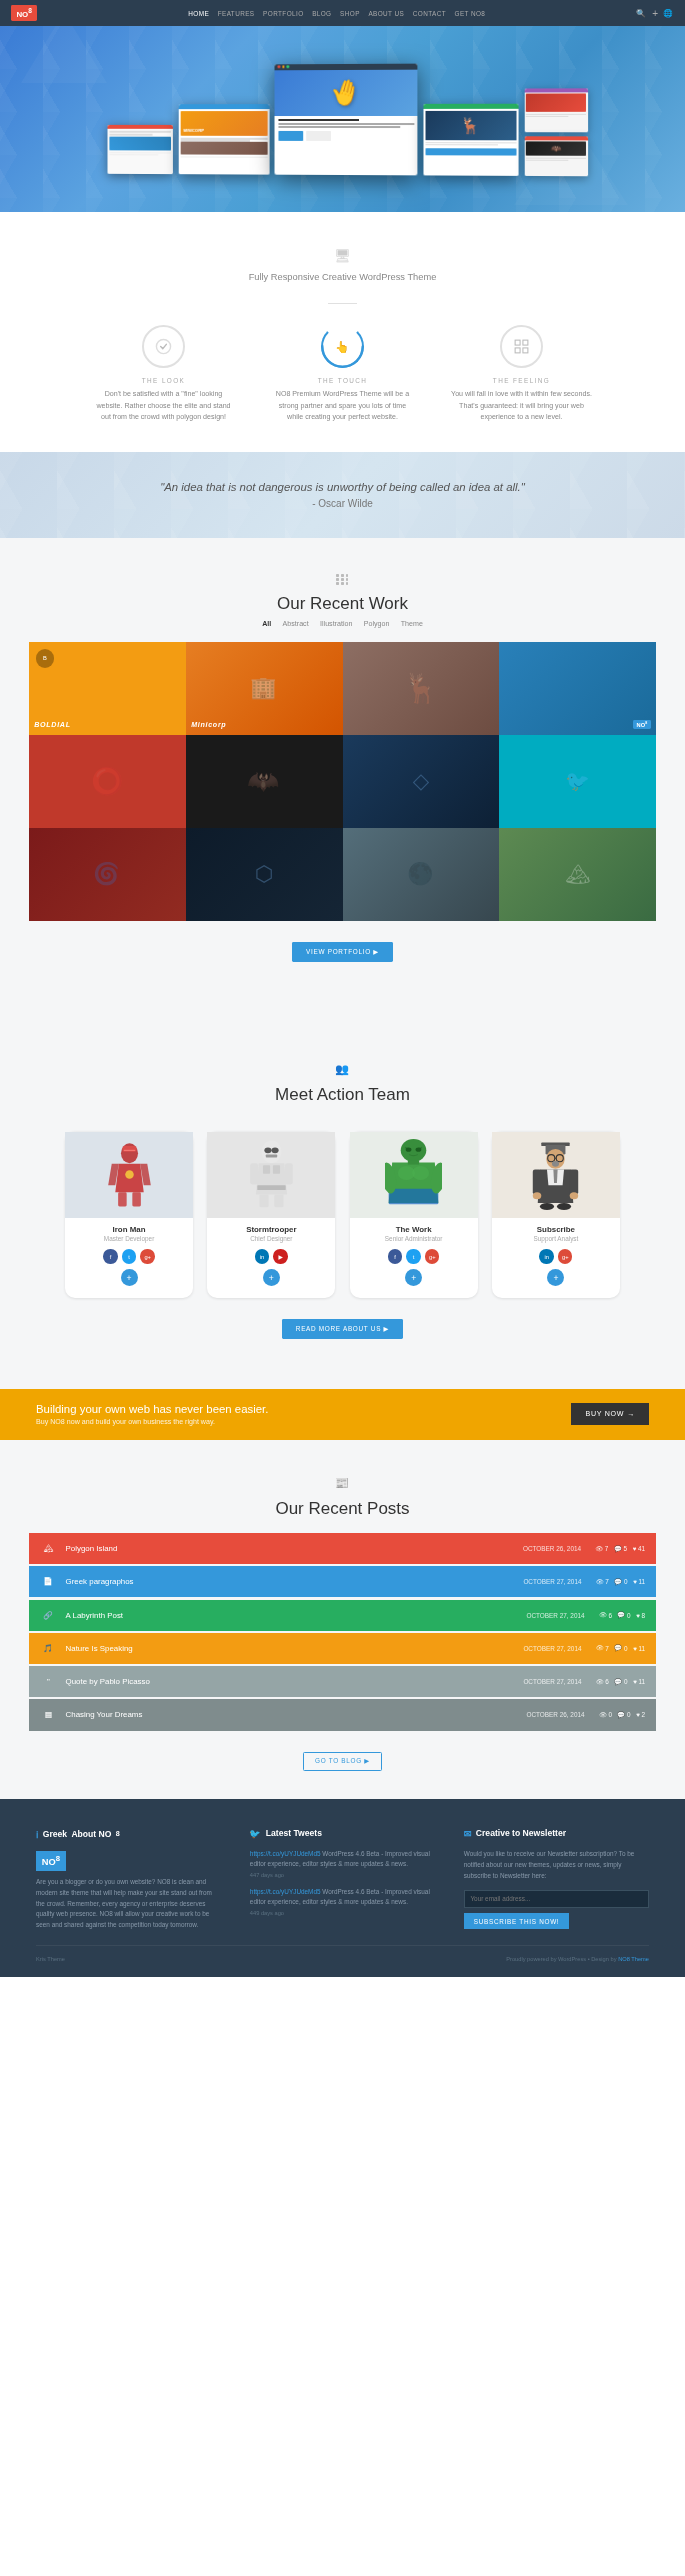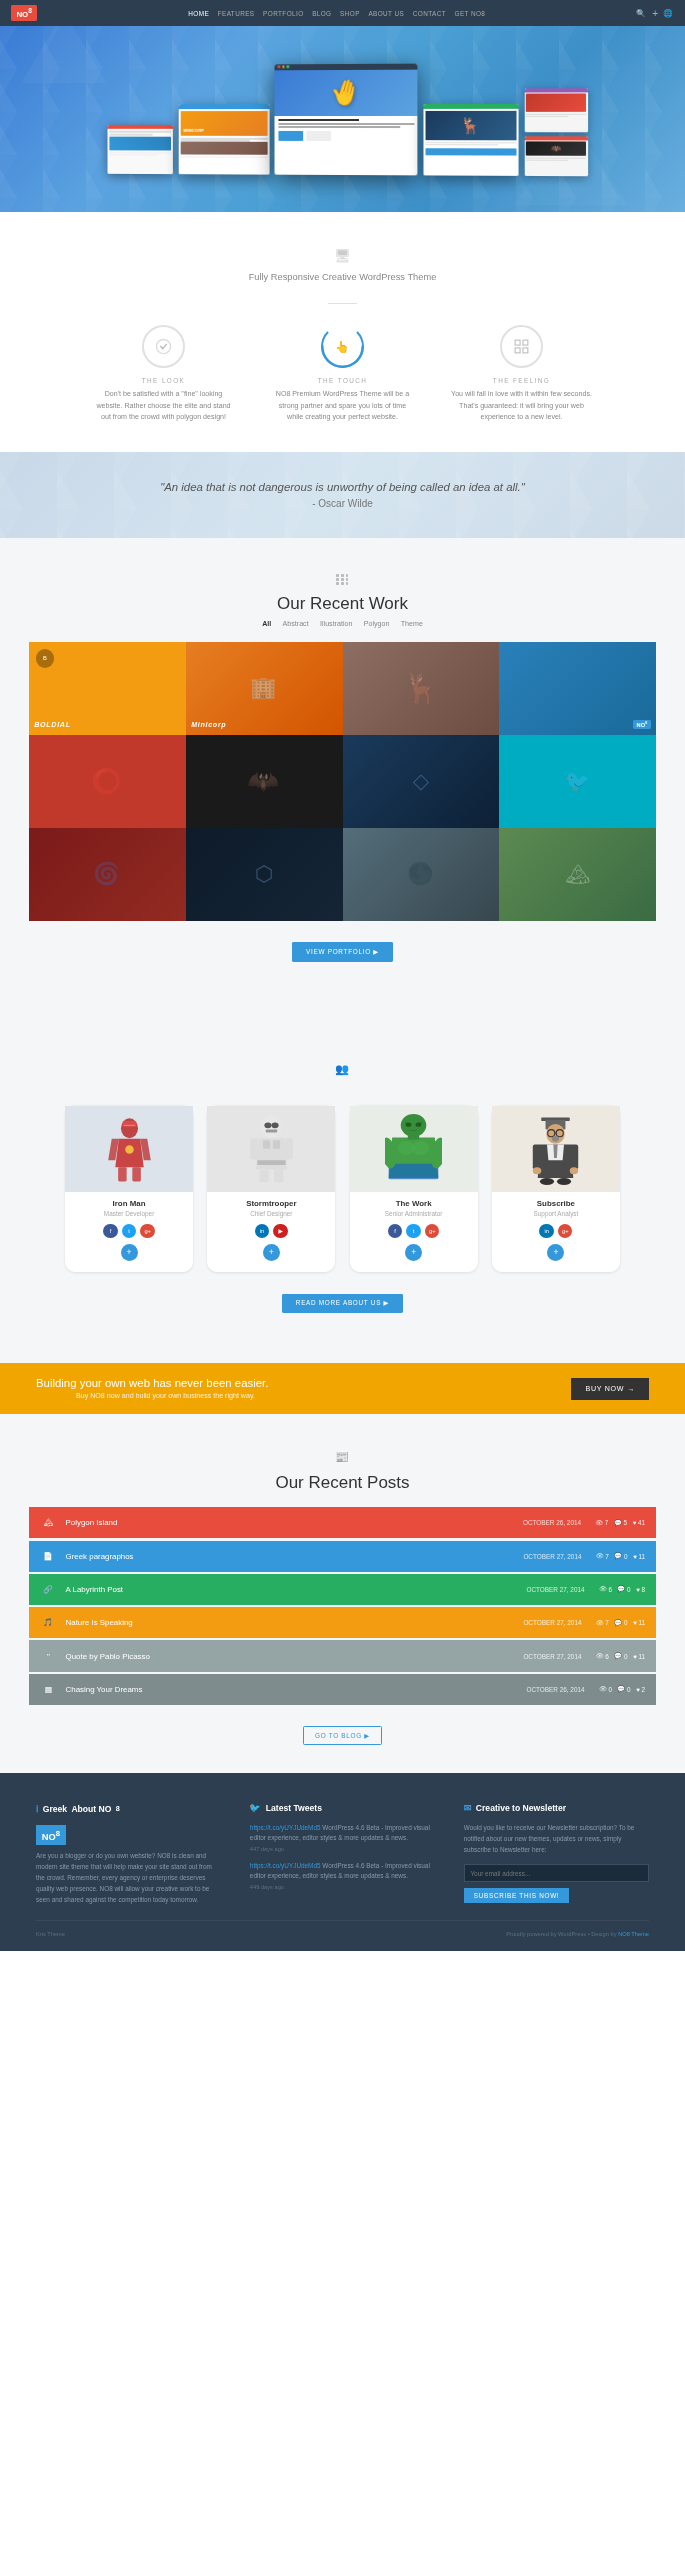"Meet Action Team" h2.section-title { html: none -> <h2>Meet Action Team</h2> }
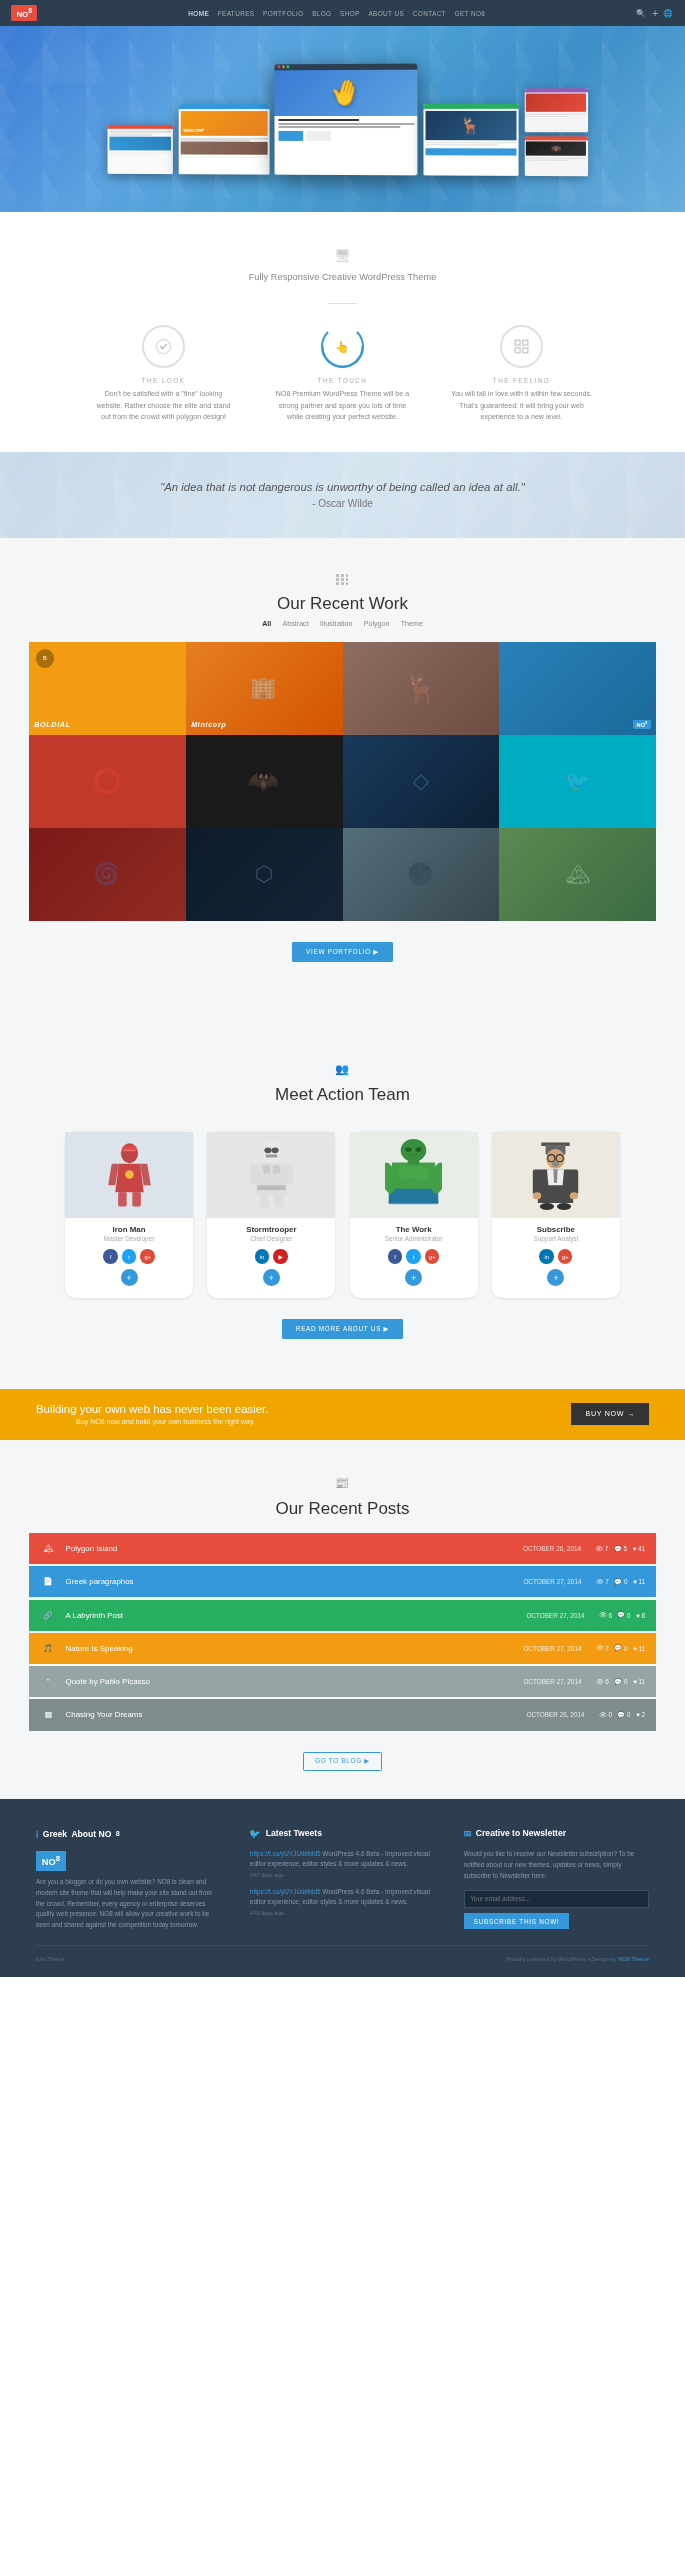"Buy NO8 now and build" .cta-text p { margin-left: 40px -> none }
